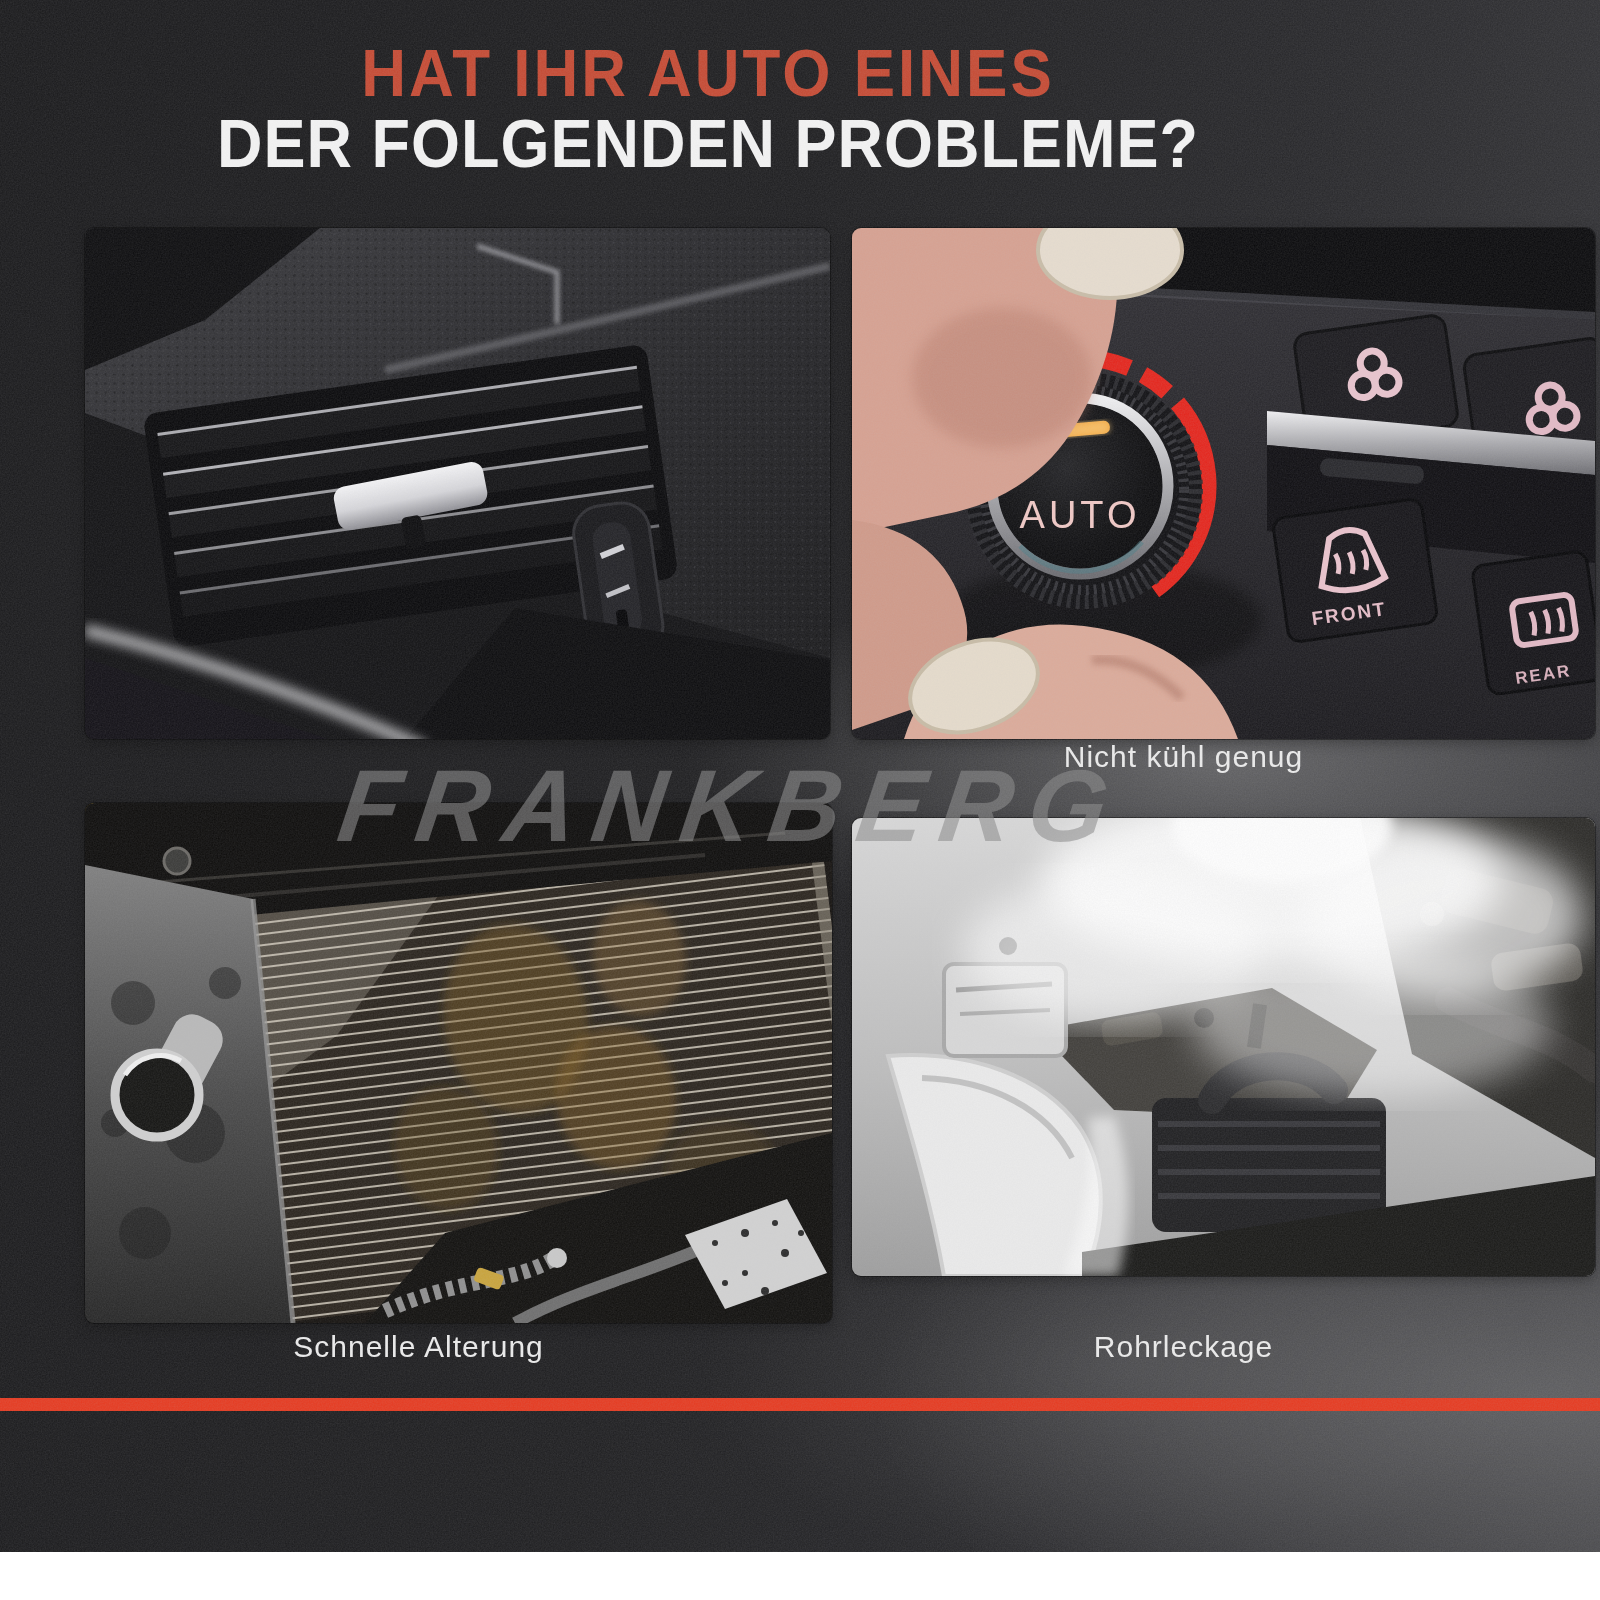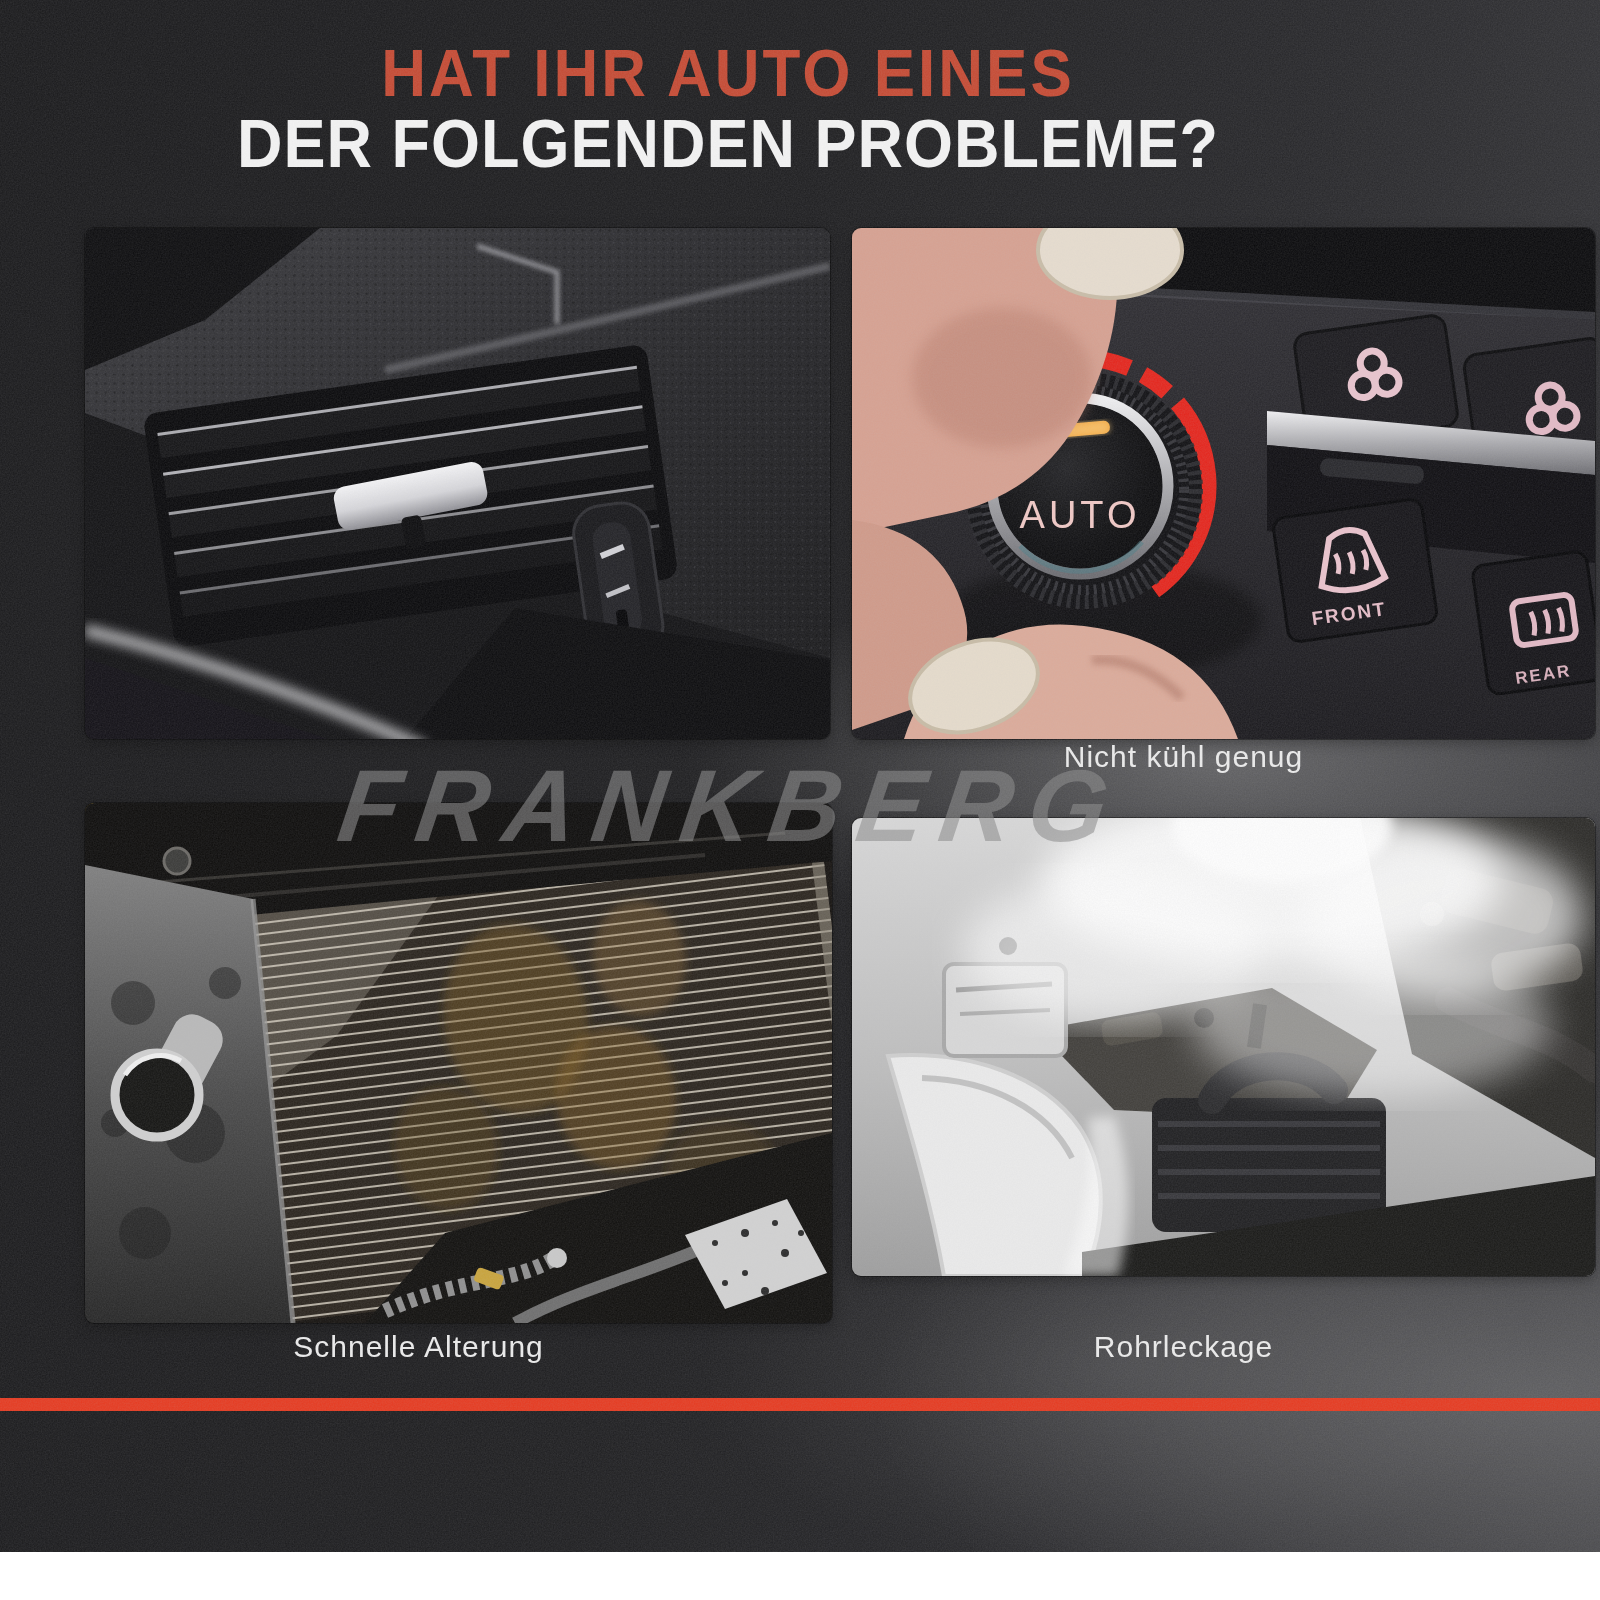"HAT IHR AUTO EINES" .title { padding-left: 20px -> none }
